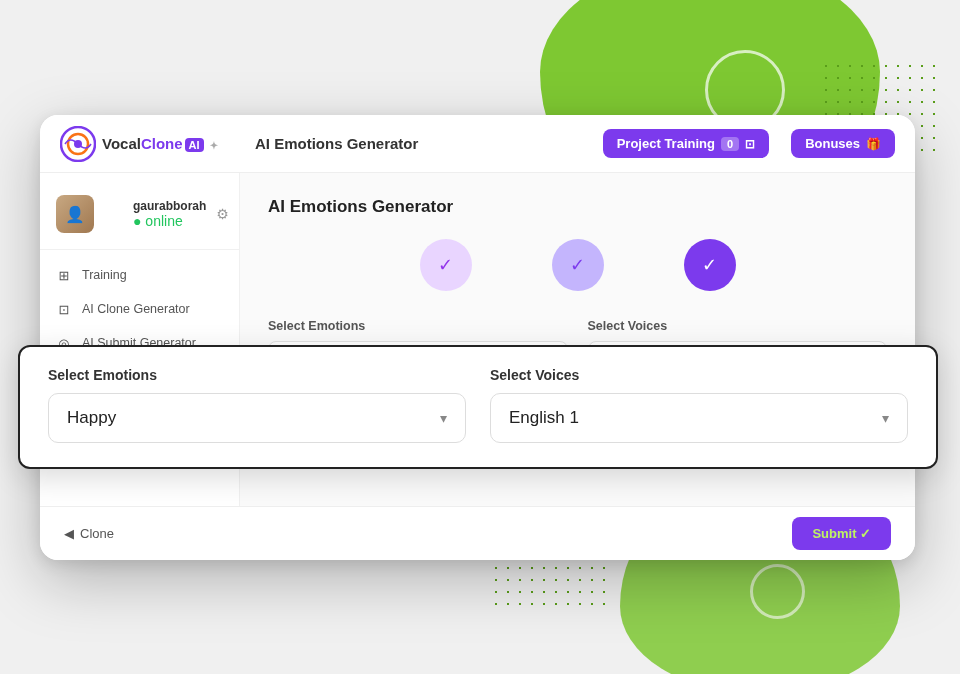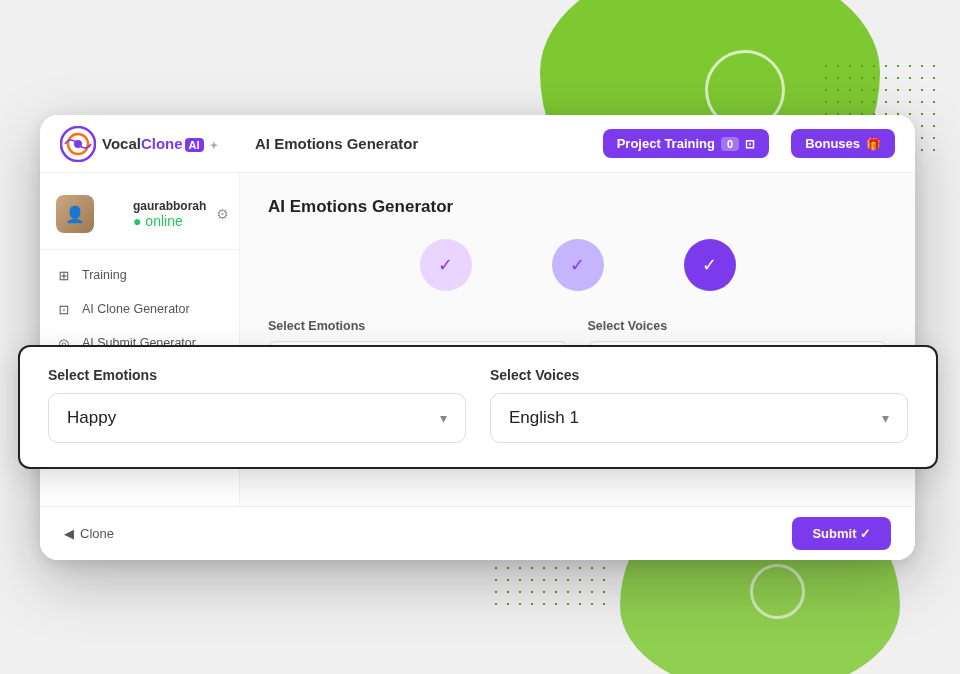"Submit ✓" .btn-submit { color: #fef9c3 -> #bef264 }
